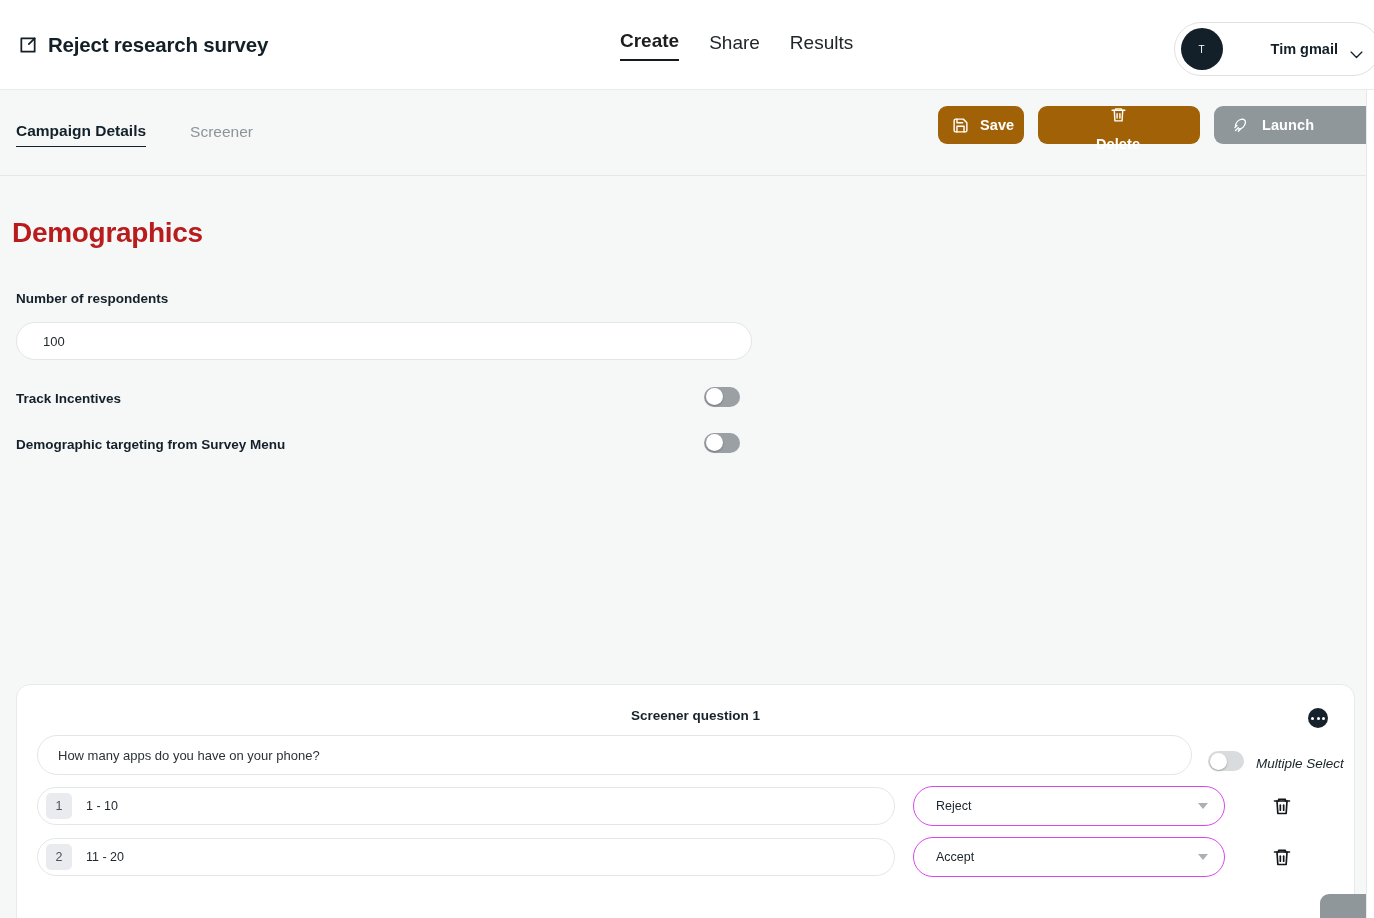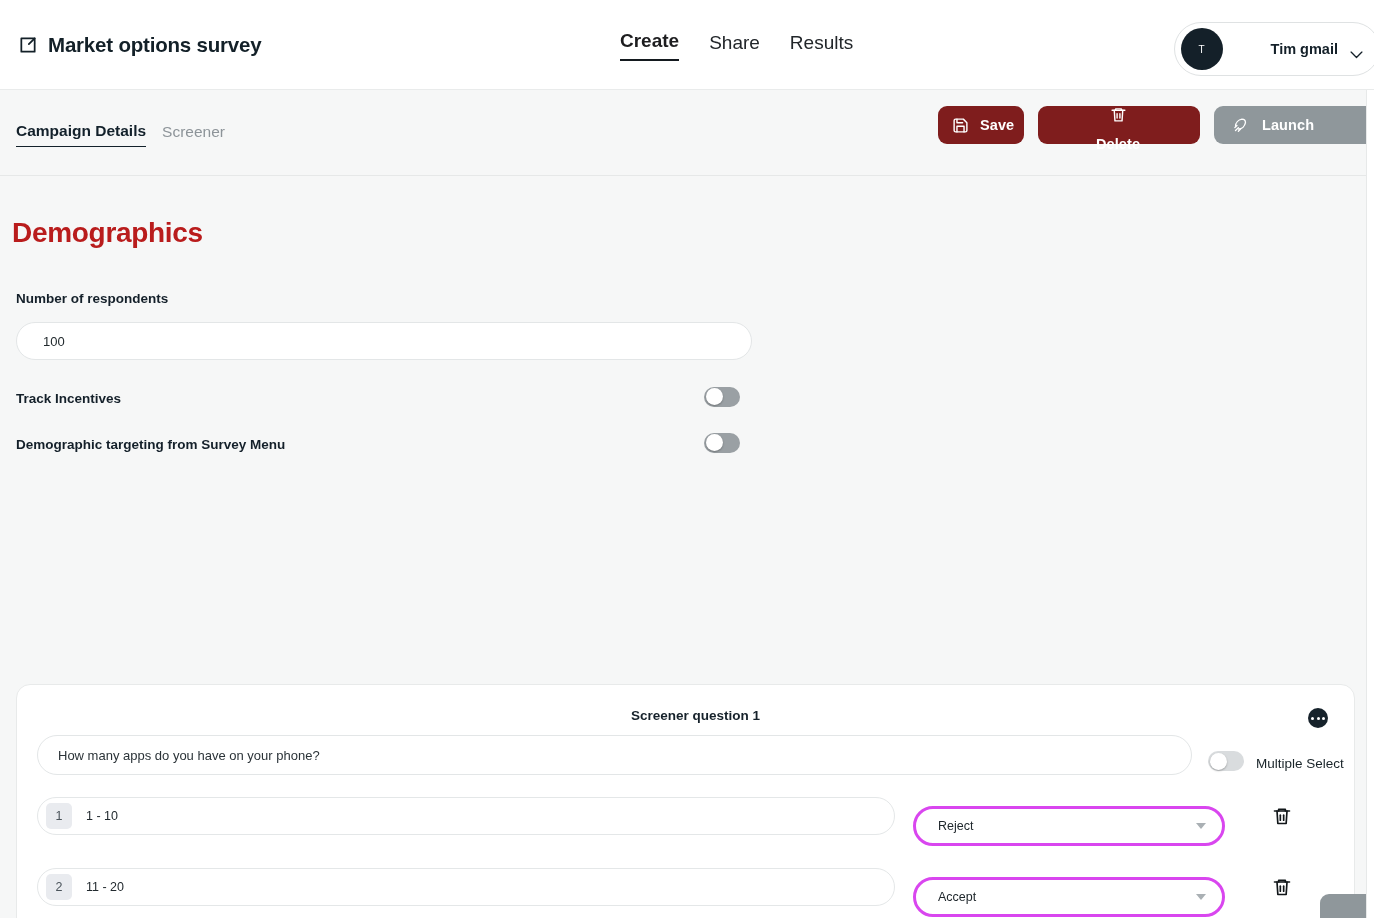"Market options survey" span.brand-title { text: Market options -> Reject research }
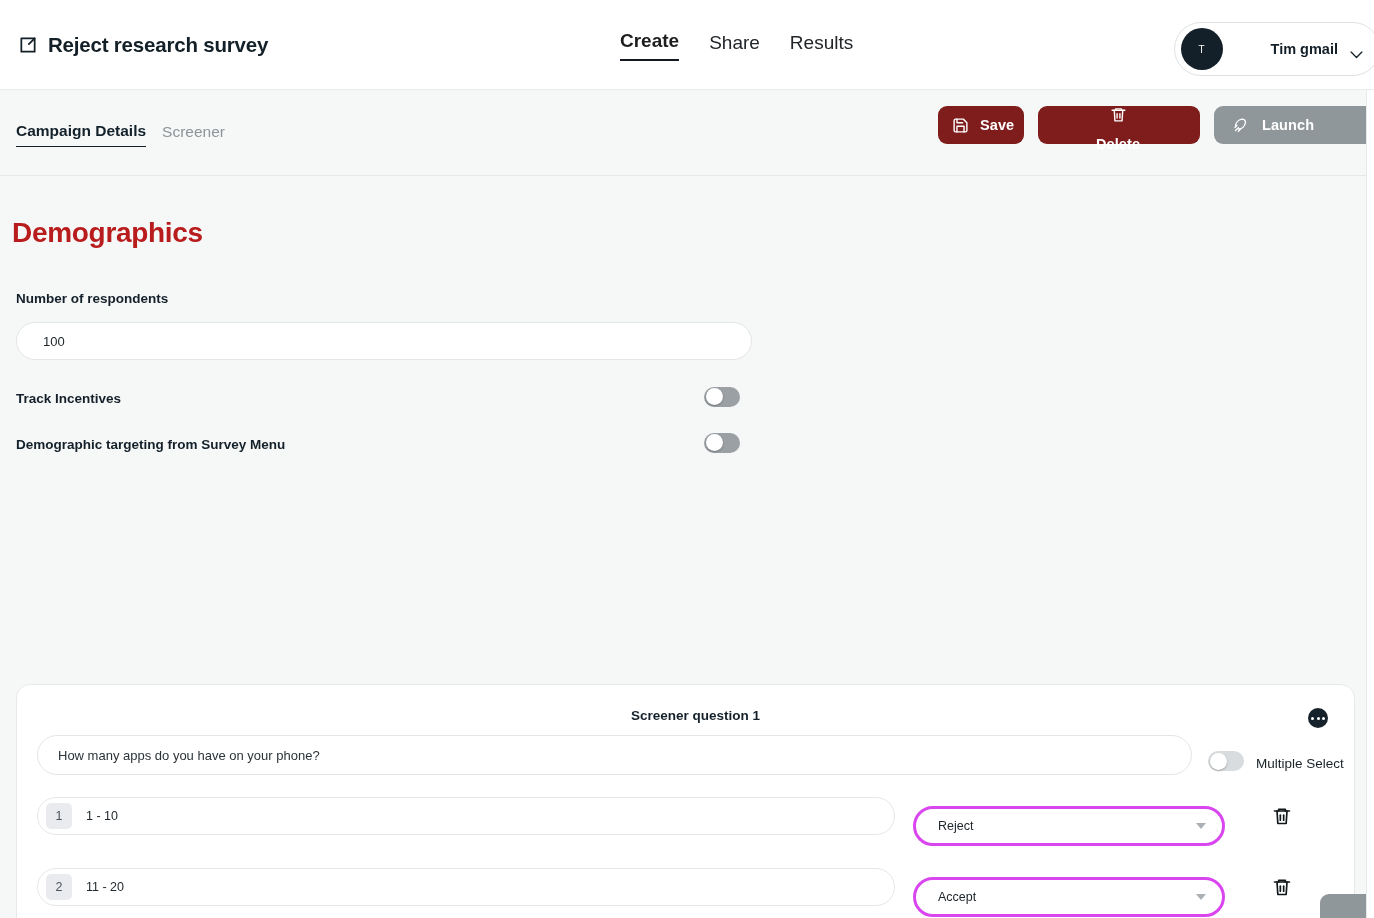"Campaign Details" .subtabs { gap: 16px -> 44px }
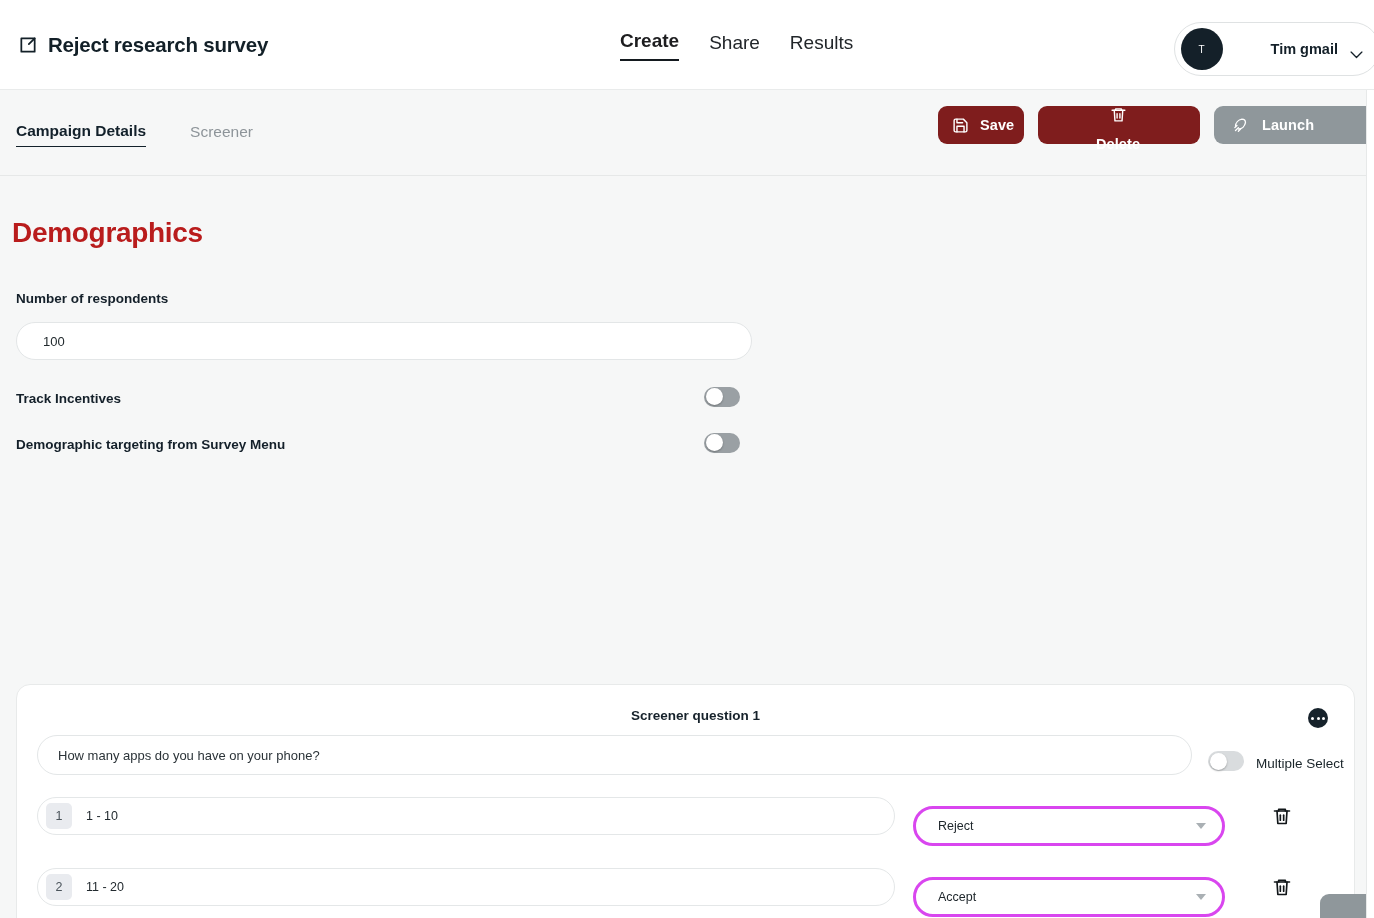"Save" .btn-dark { background: #7f1d1d -> #a16207 }
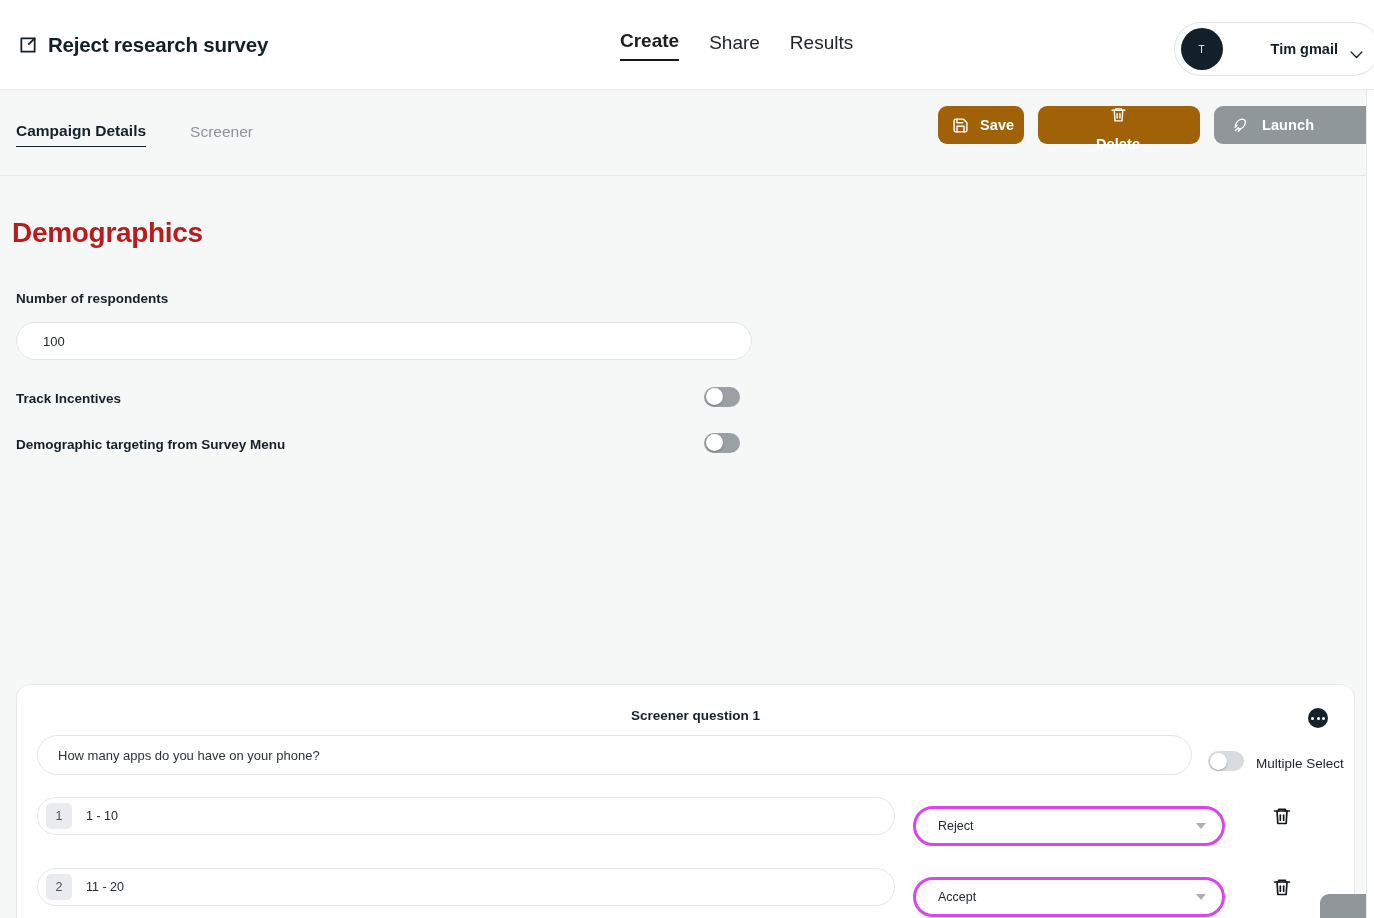"Multiple Select" .ms-wrap { font-style: none -> italic }
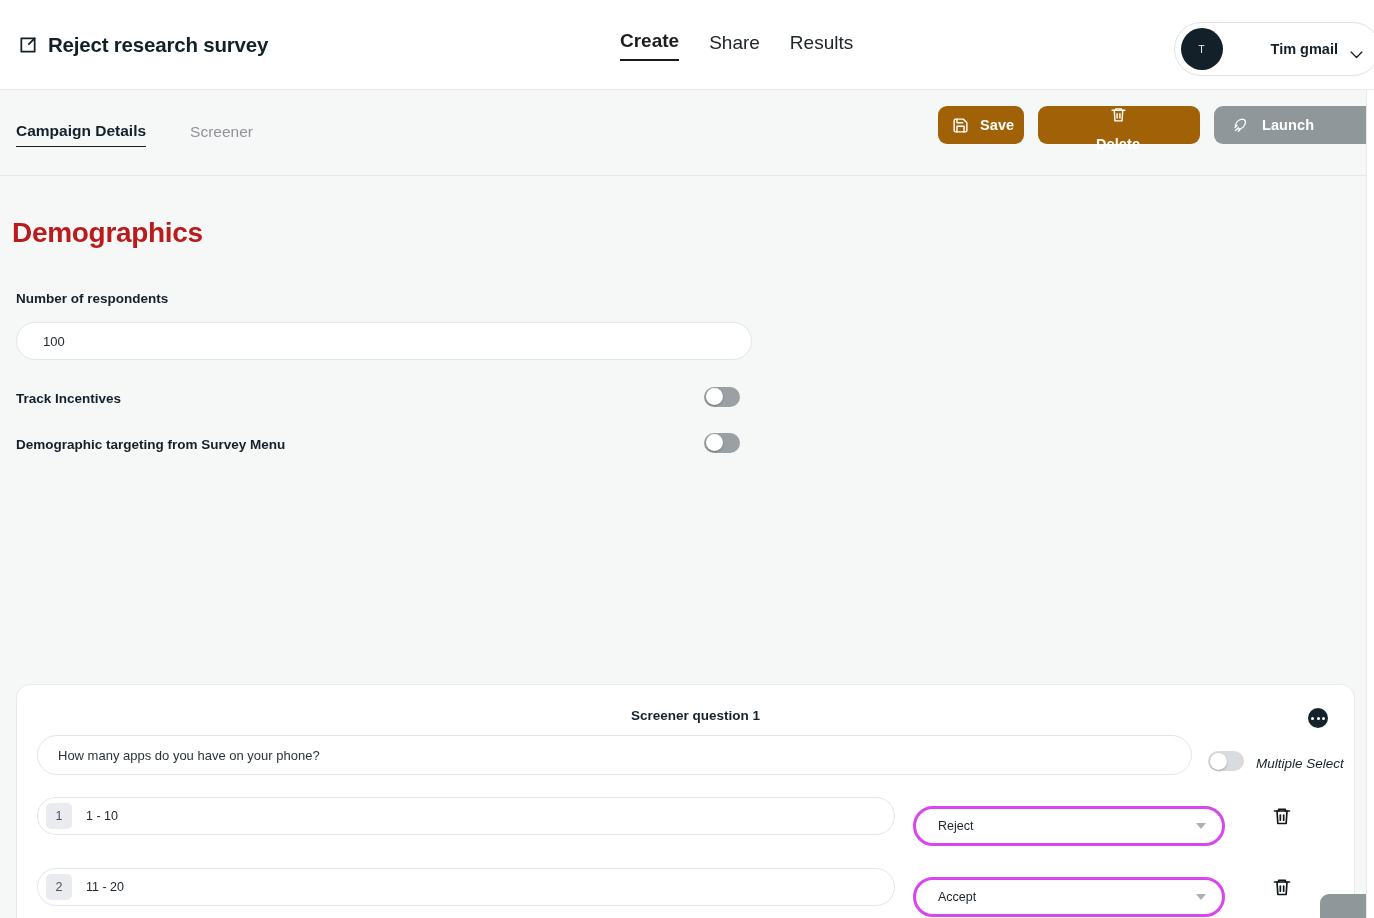"Reject" .opt-select { border: 3px solid #d946ef -> 1px solid #d946ef; margin-top: 20px -> none }
